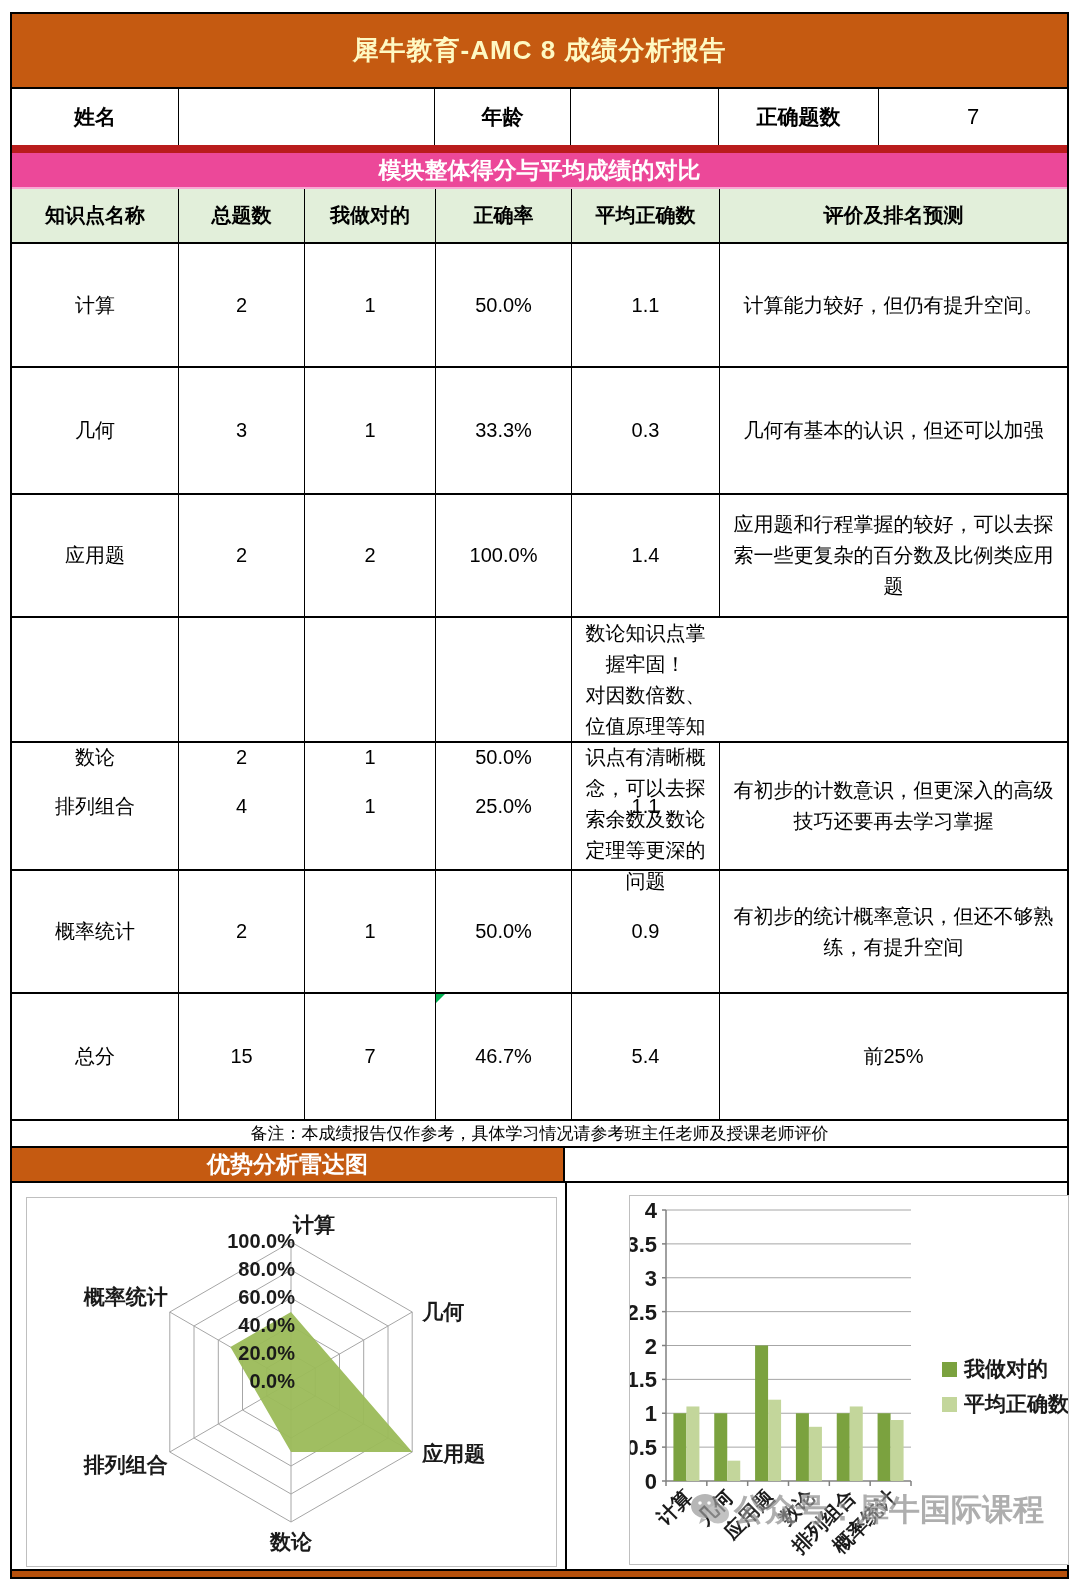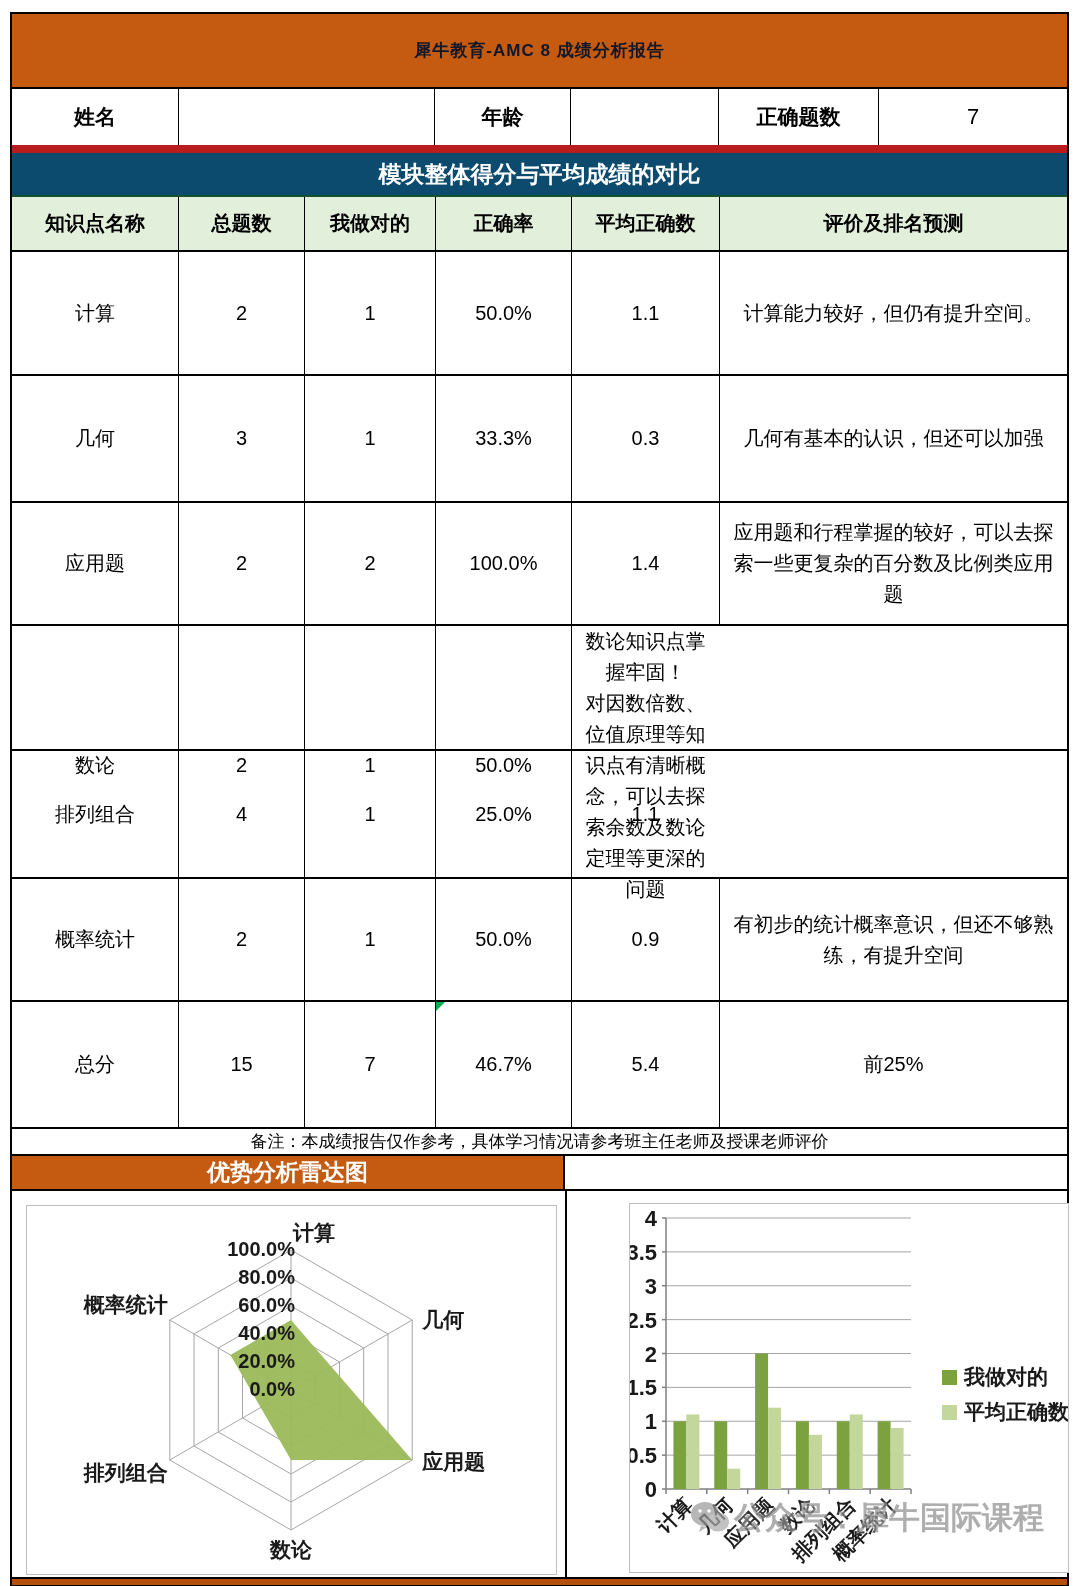"犀牛教育-AMC 8 成绩分析报告" .title-bar { color: #0f172a -> #fef9c3; font-size: 17px -> 26px }
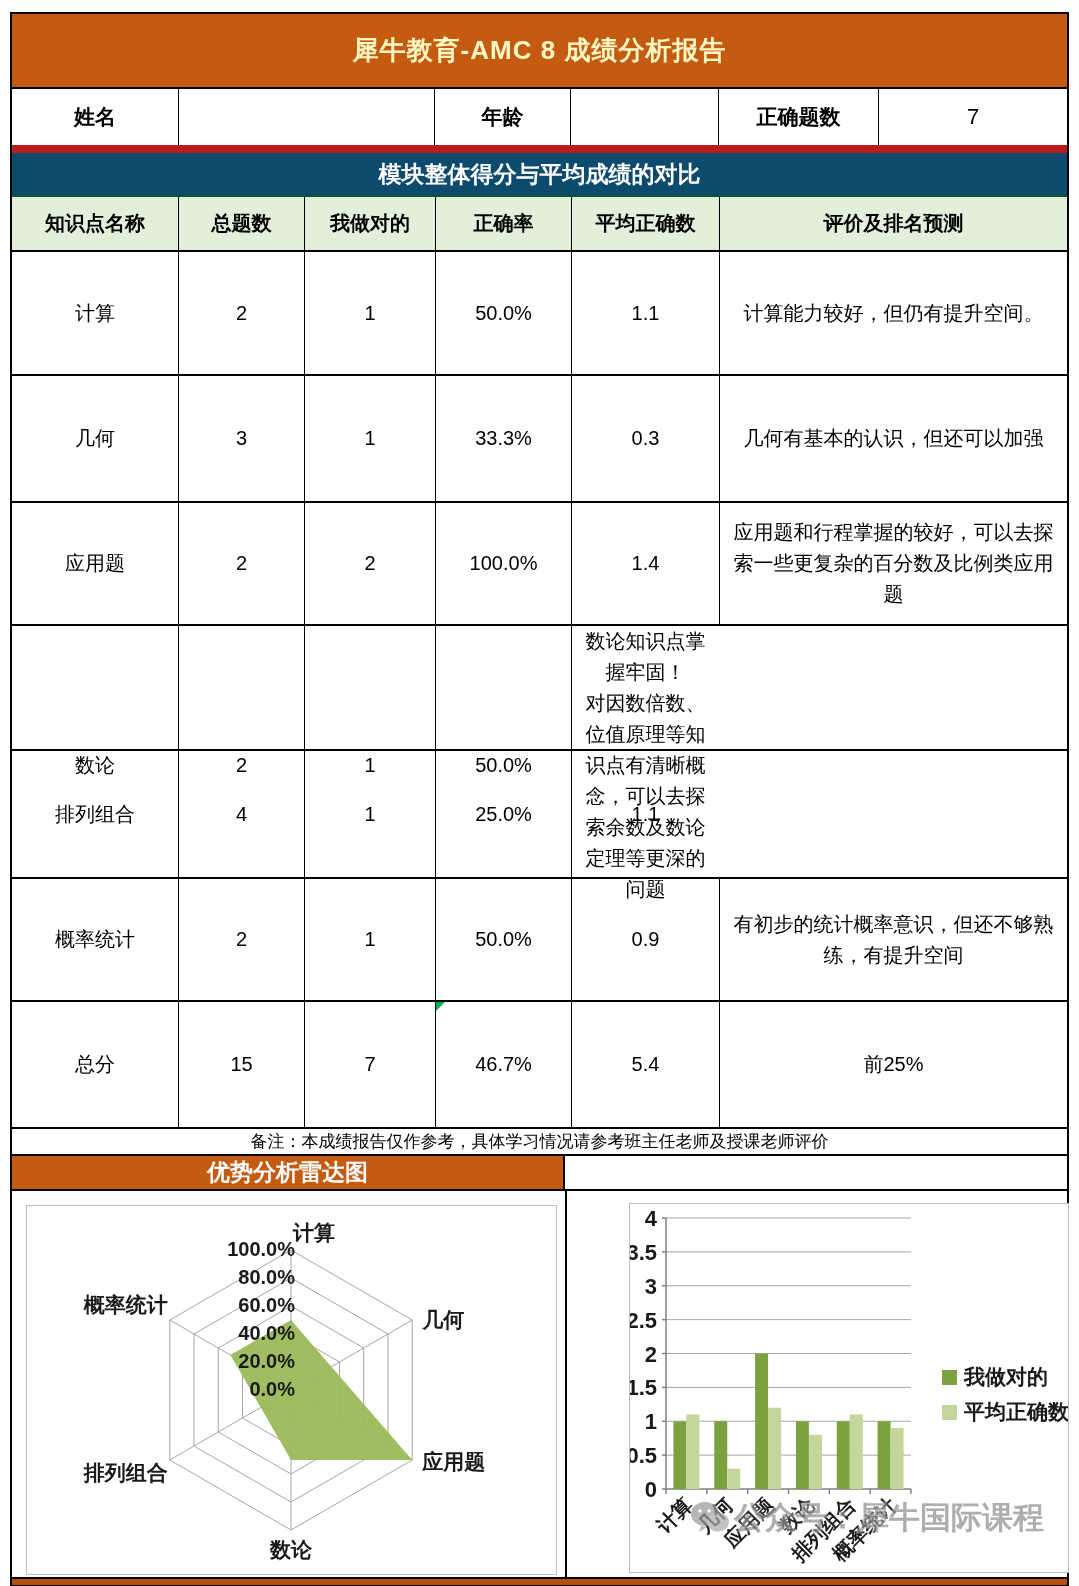"模块整体得分与平均成绩的对比" .section-bar { background: #0c4a6e -> #ec4899; border-bottom: 2px solid #14532d -> 2px solid #f9a8d4; height: 44px -> 36px }
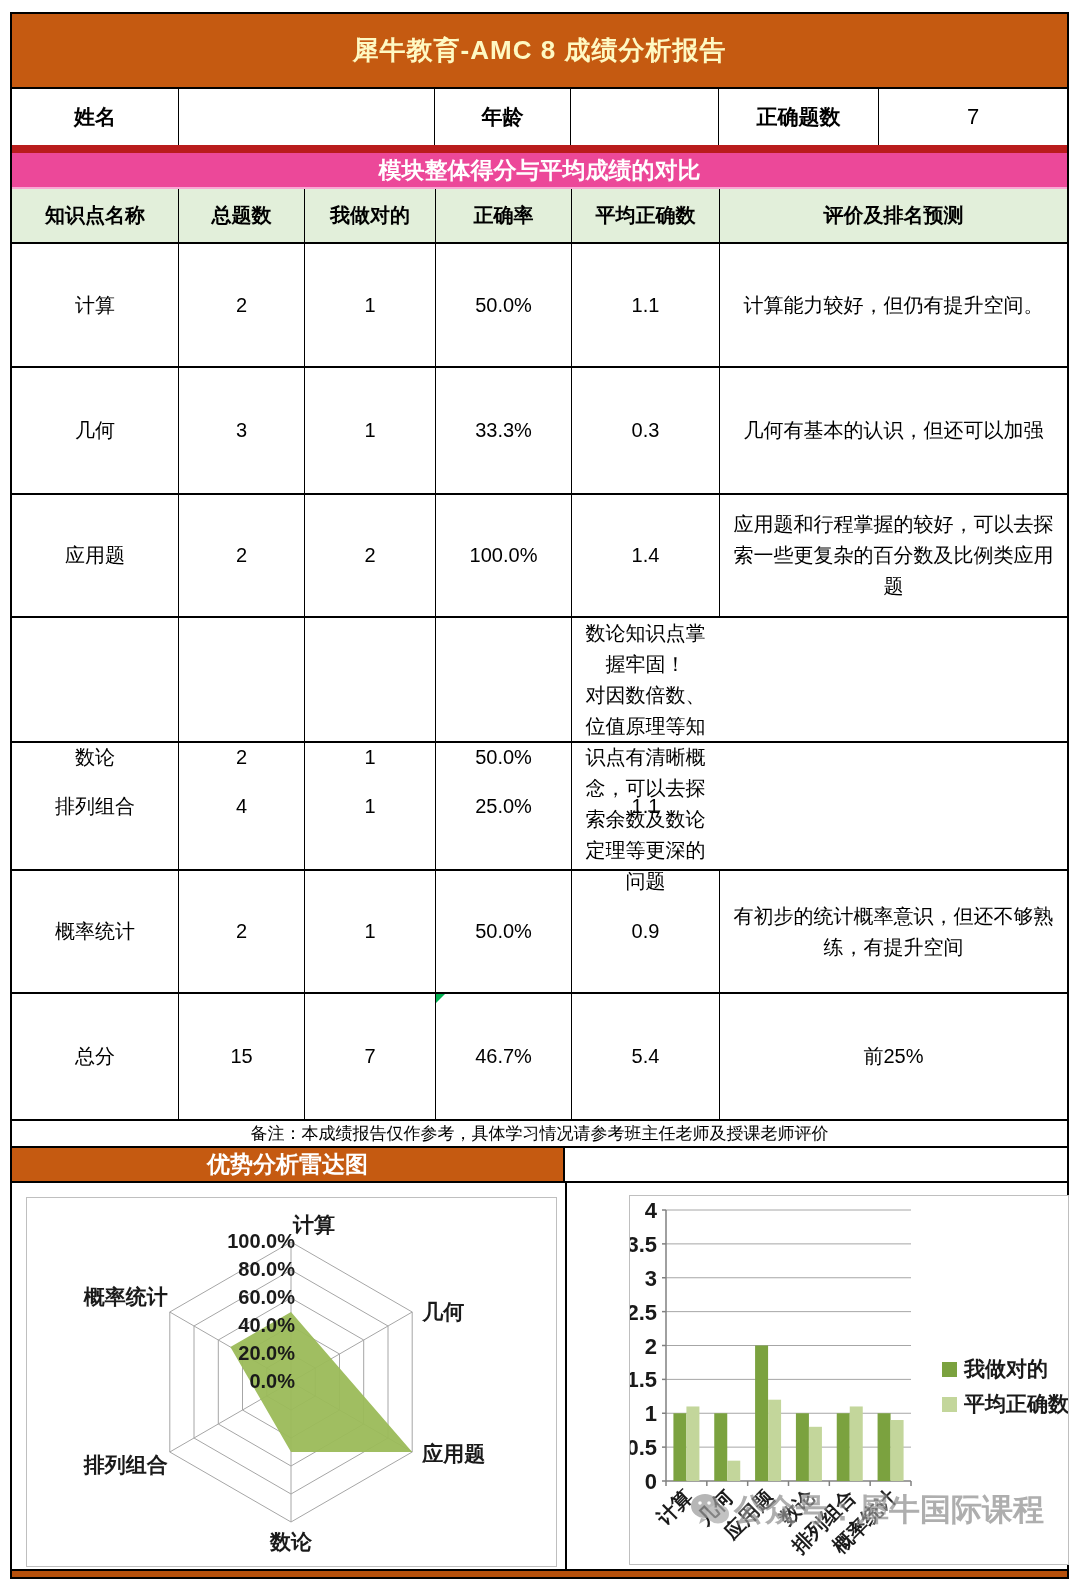"有初步的计数意识，但更深入的高级技巧还要再去学习掌握" div.blue { html: none -> <div>有初步的计数意识，但更深入的高级技巧还要再去学习掌握</div> }
